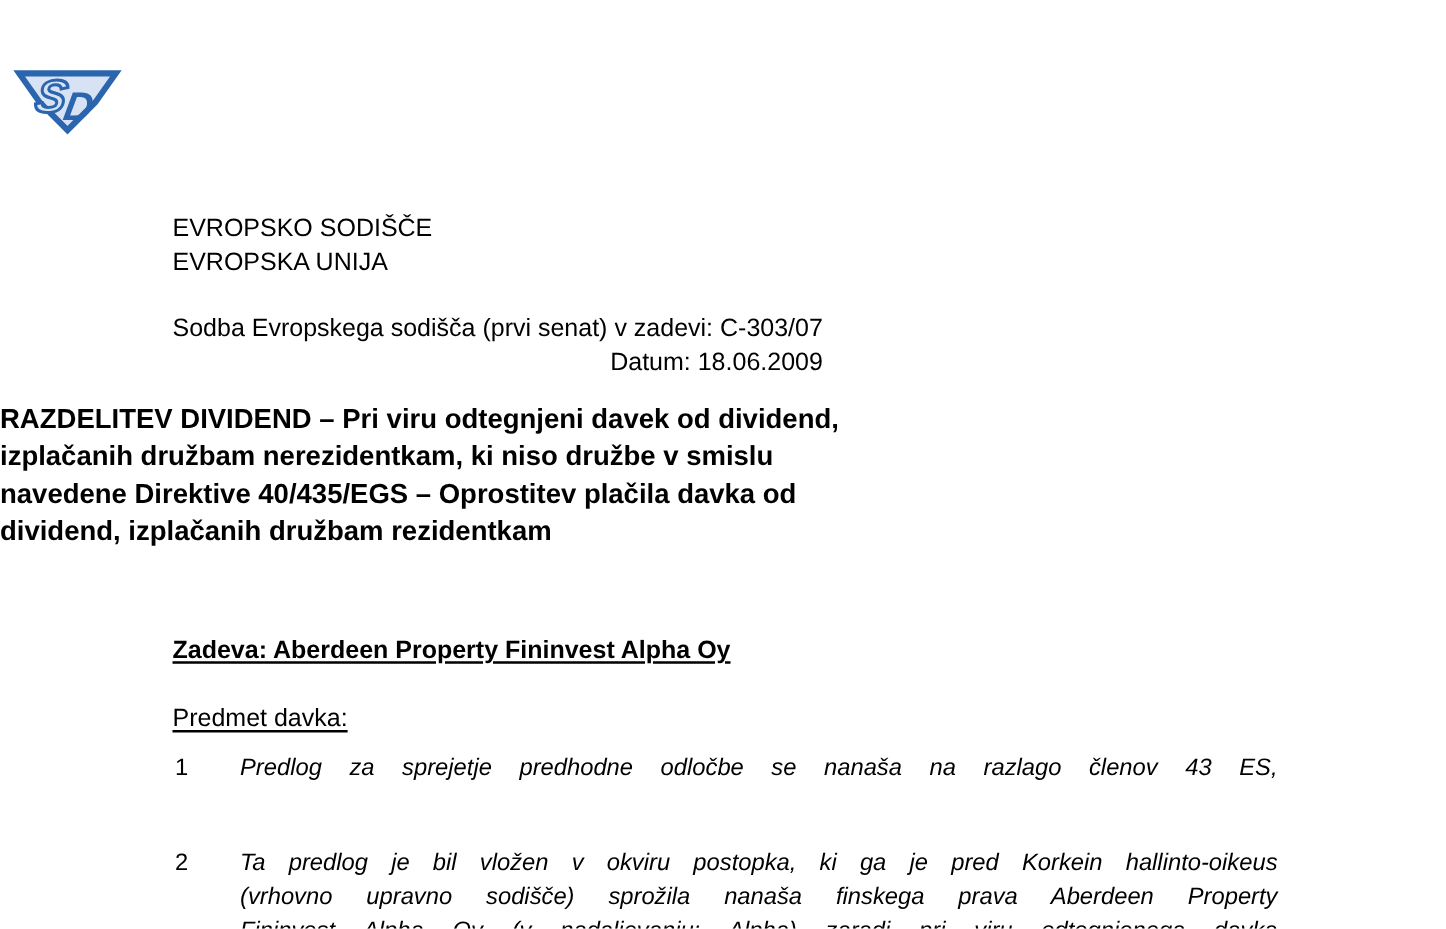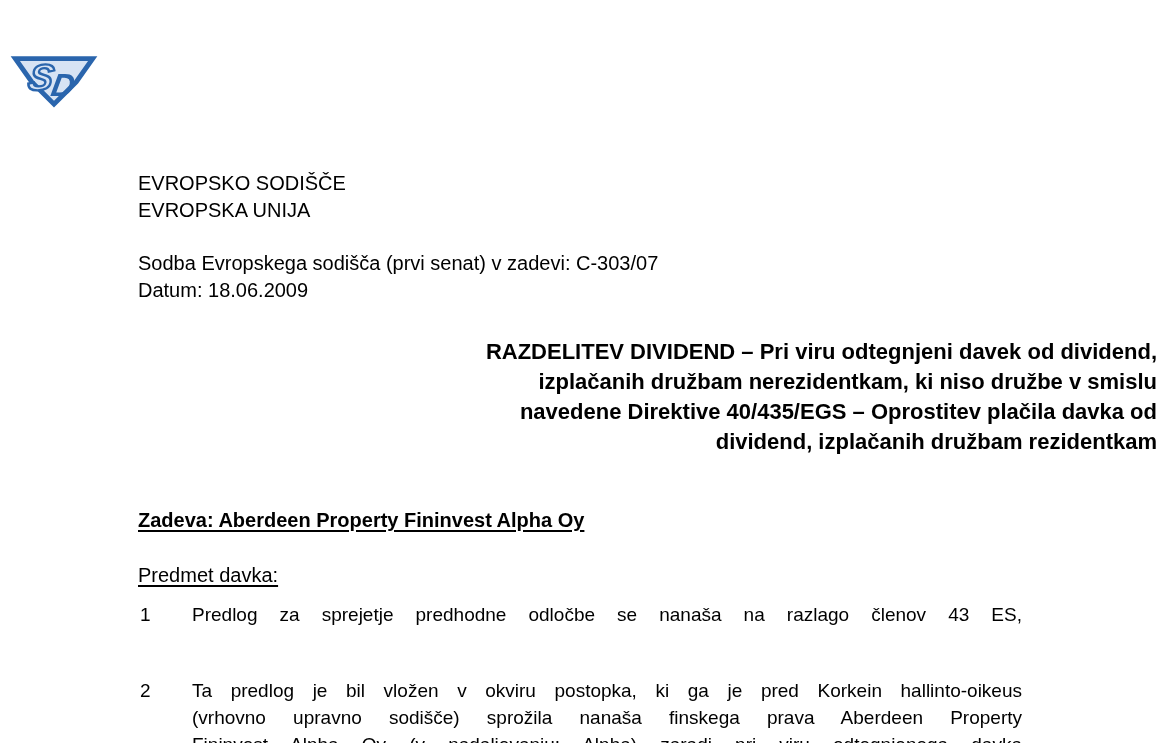"Sodba Evropskega sodišča (prvi senat)" .case-block { text-align: none -> right }
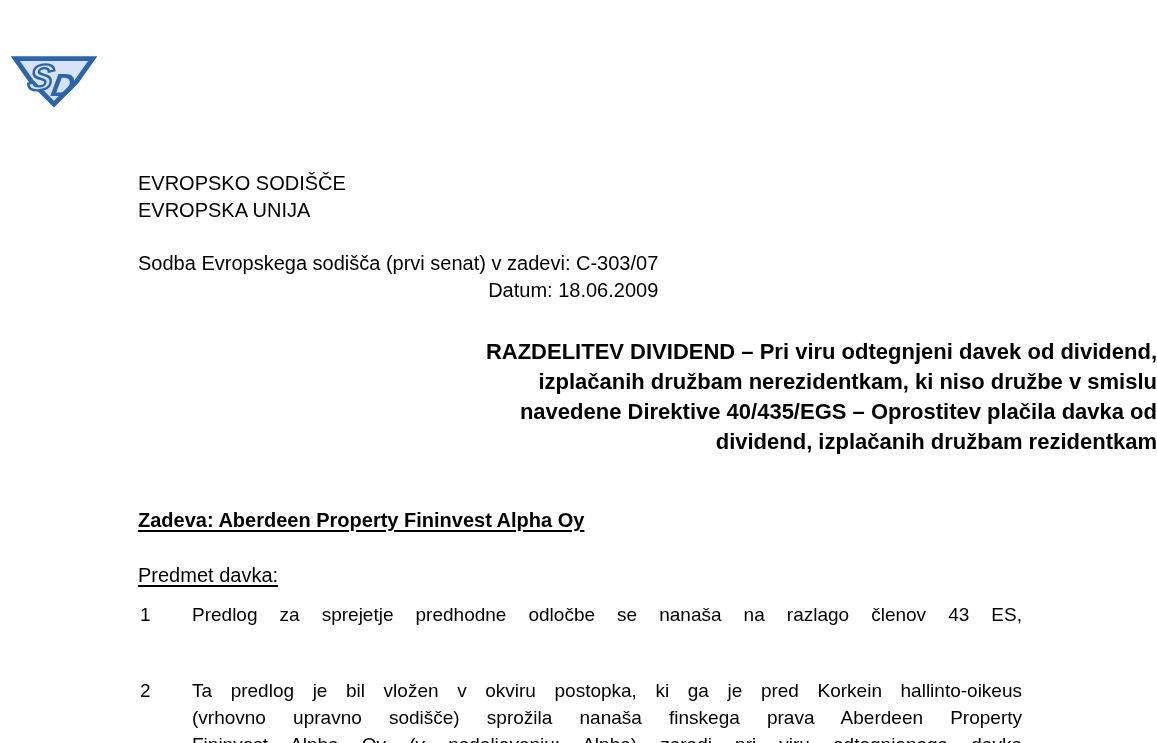"RAZDELITEV DIVIDEND – Pri viru" .doc-title { text-align: right -> left; top: 337px -> 320px }
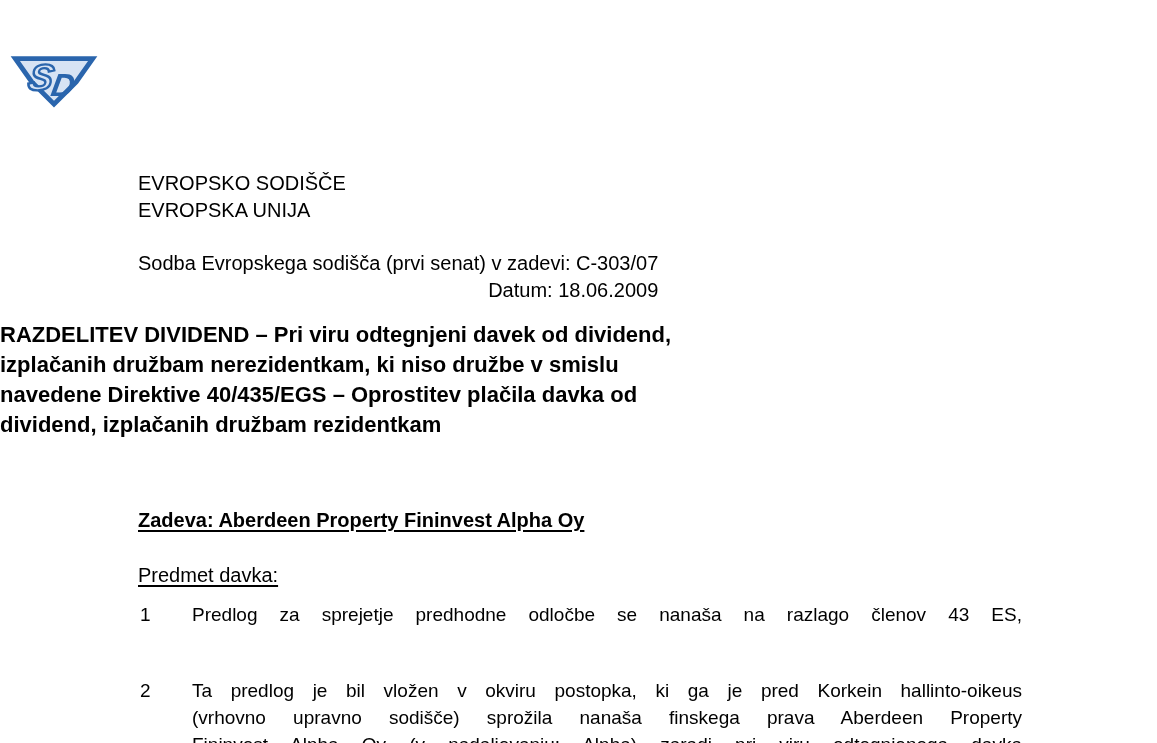"Predlog za sprejetje predhodne odločbe" .line.j { font-style: none -> italic }
